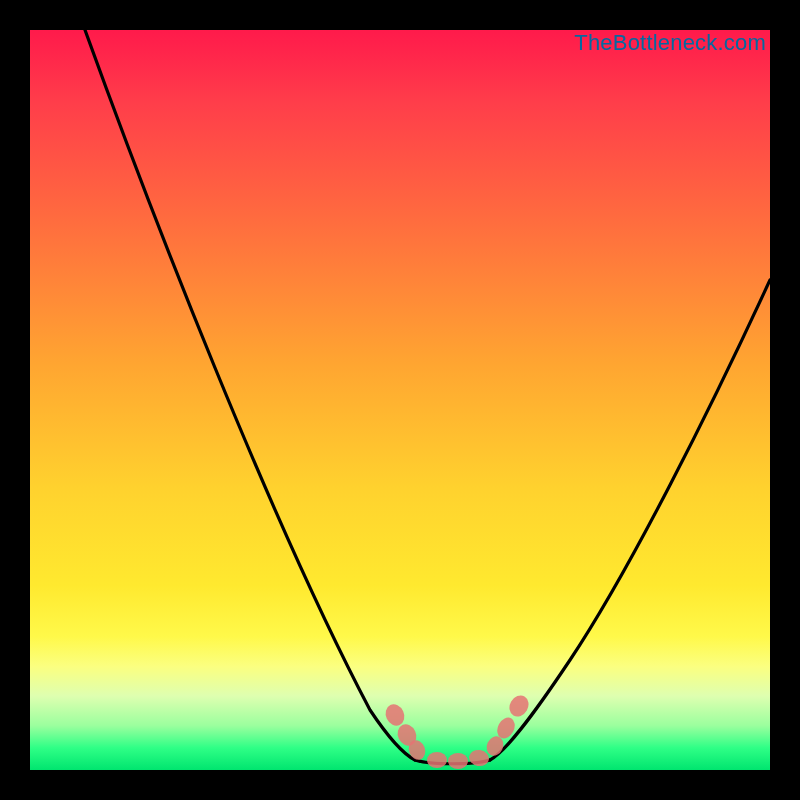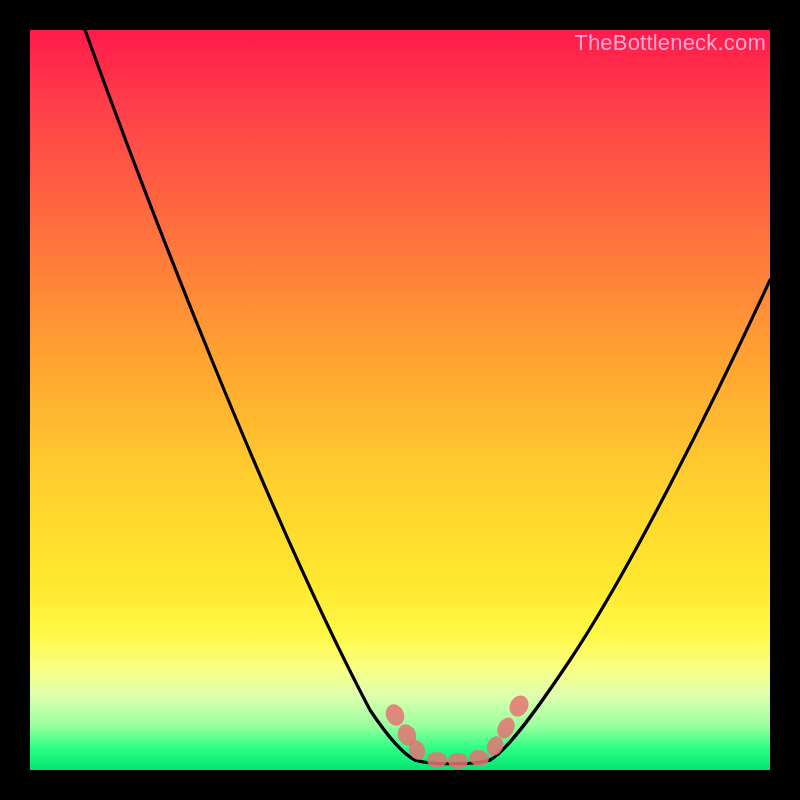"TheBottleneck.com" .watermark { color: #f9a8d4 -> #0369a1 }
